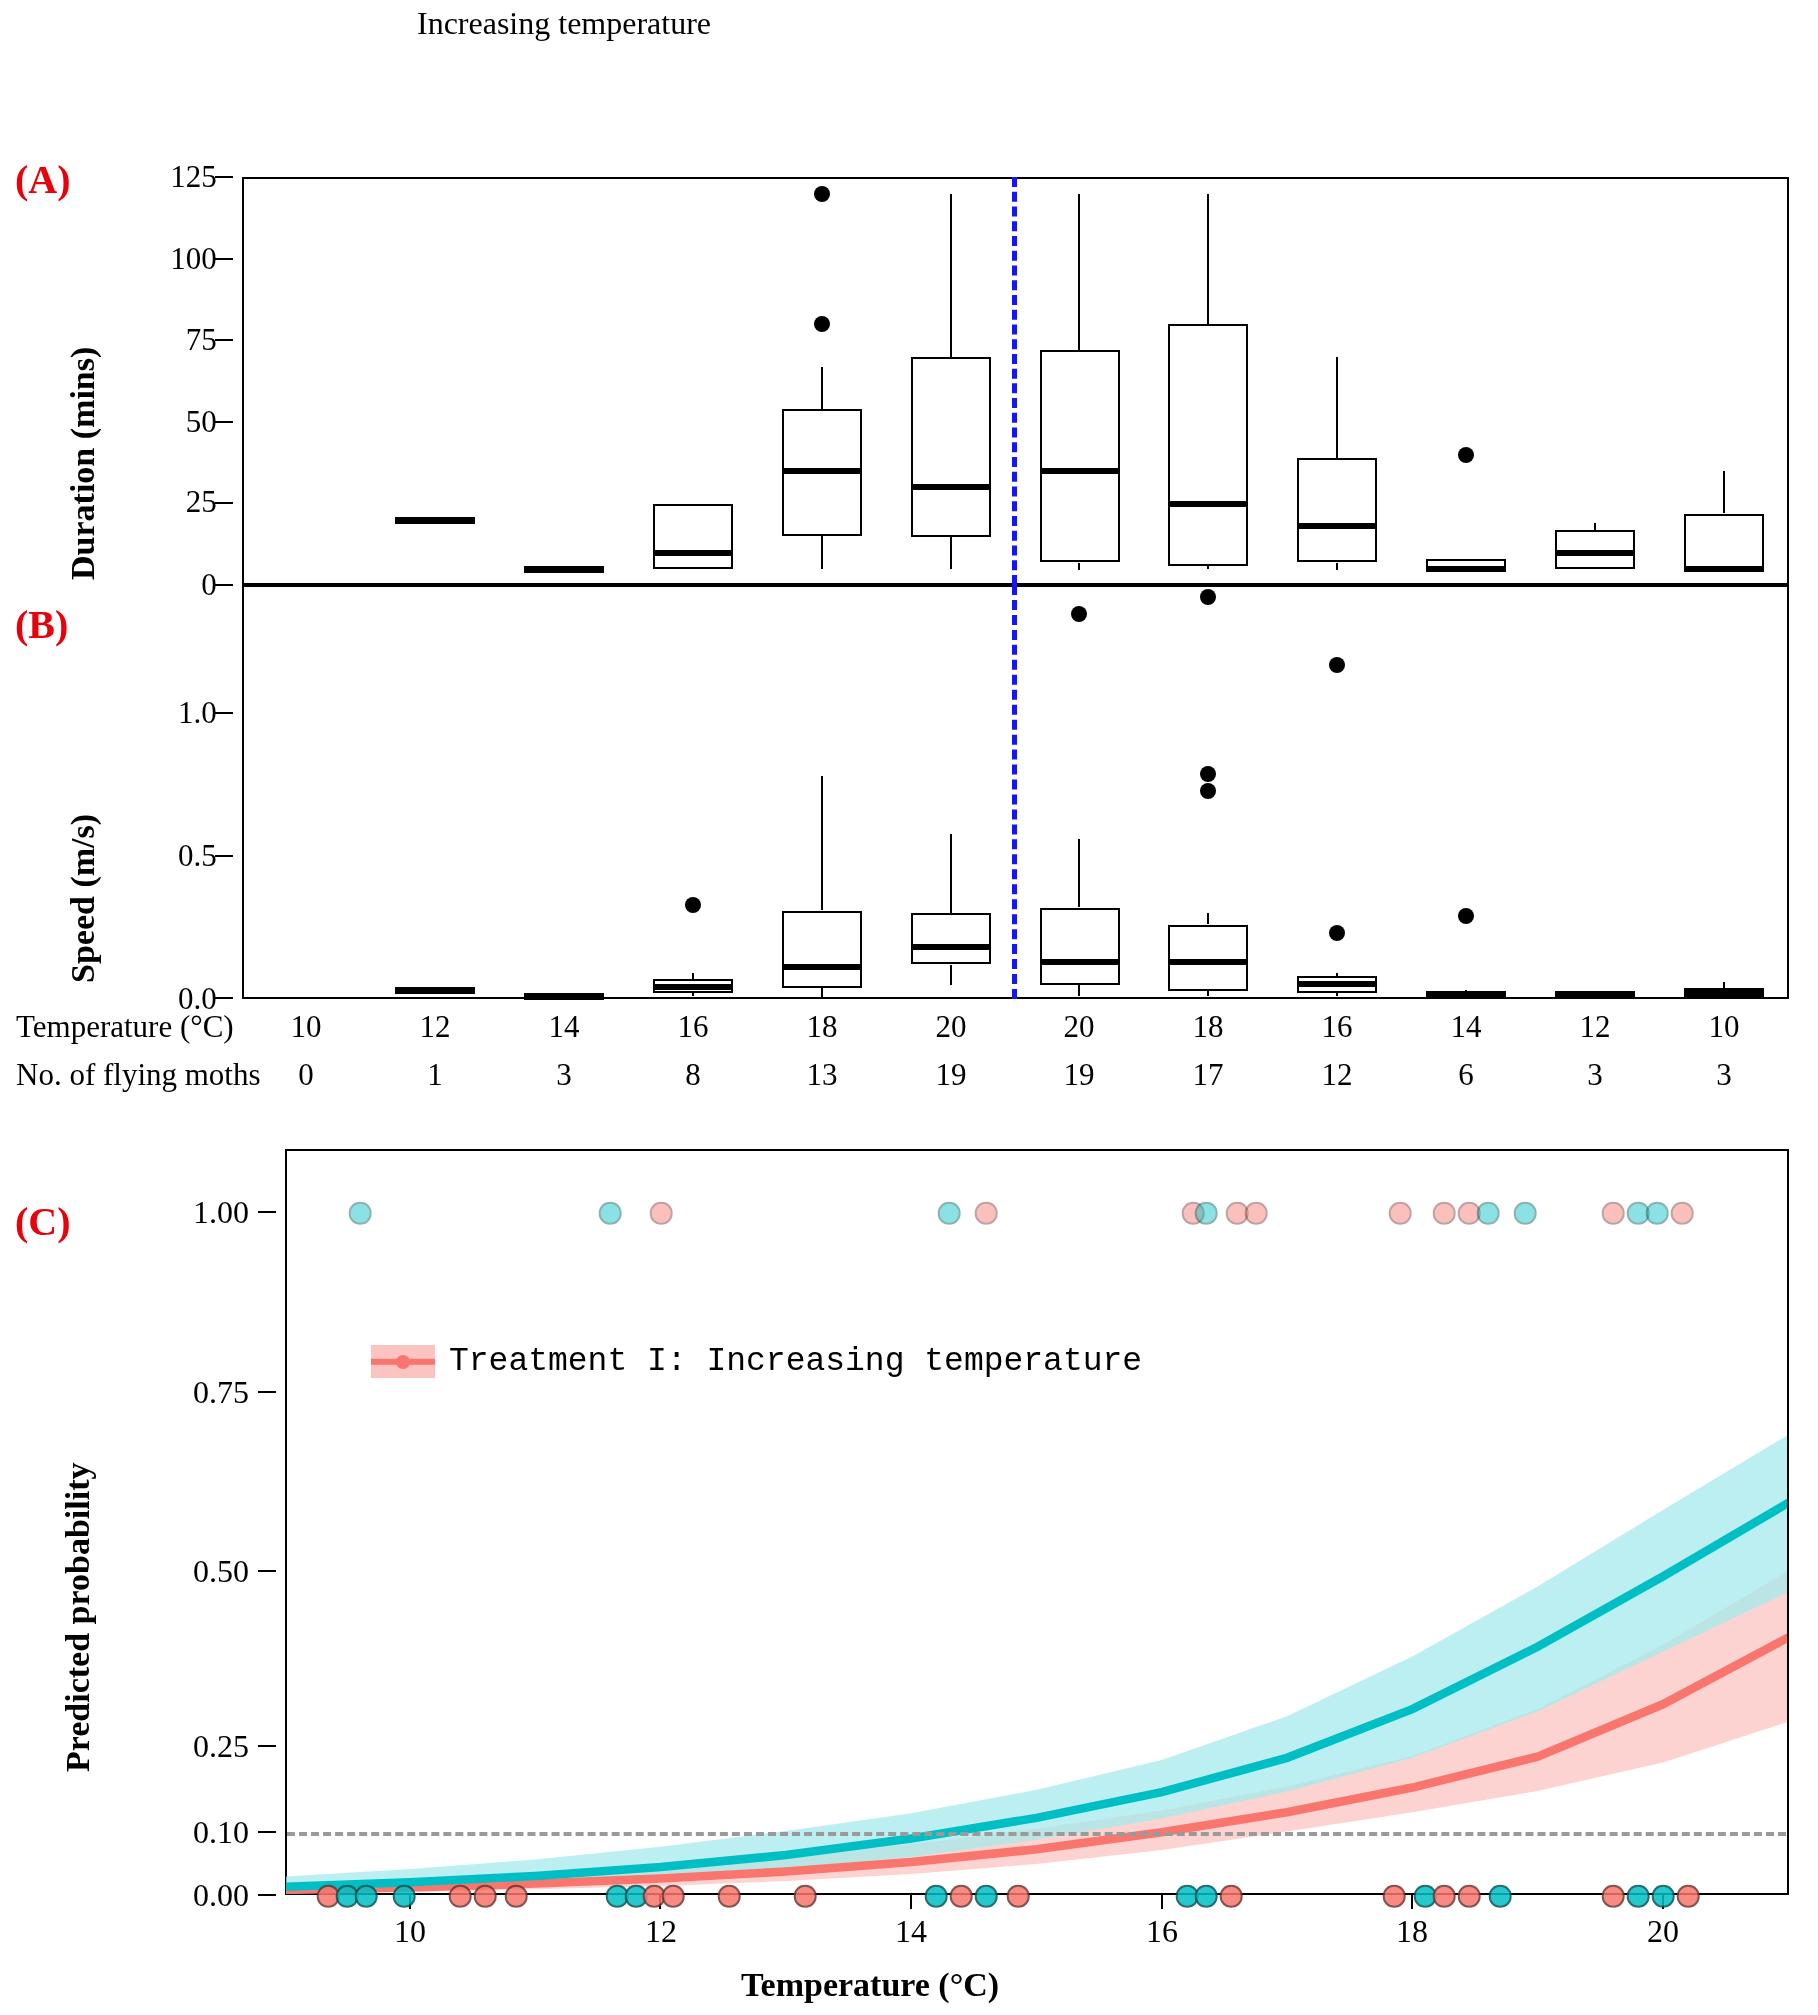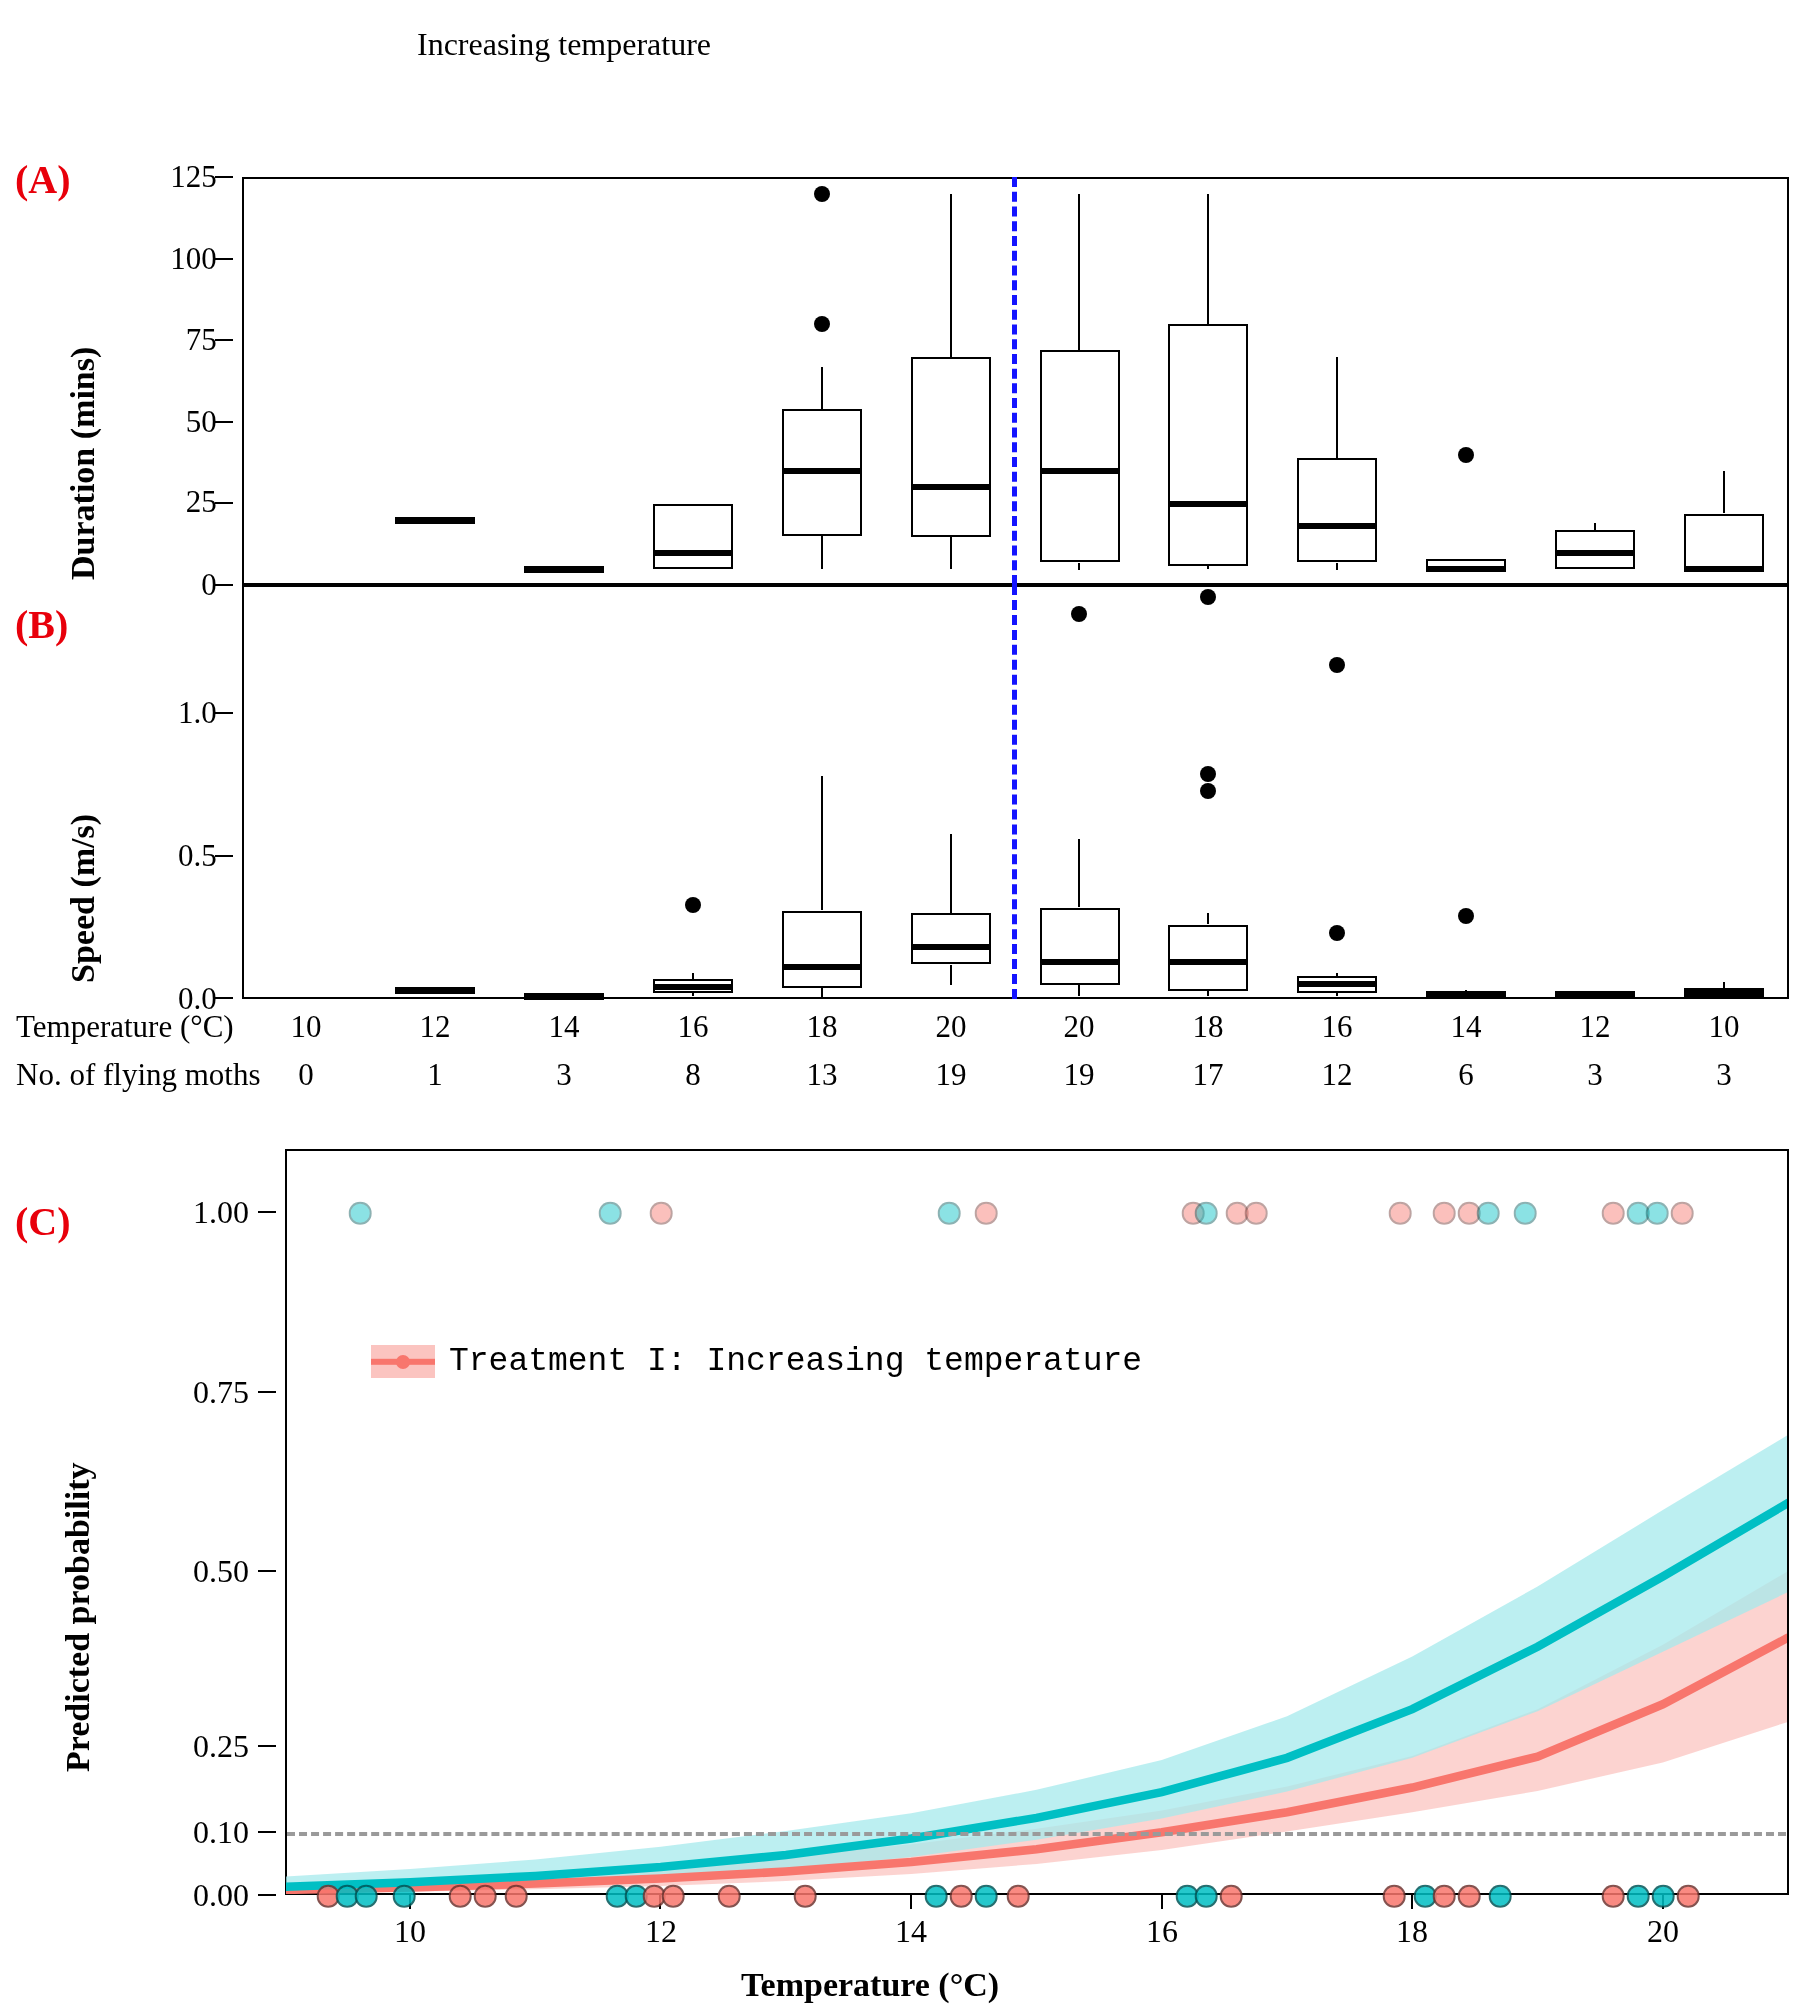"Increasing temperature" .hdr .t2 { margin-top: 21px -> none }
